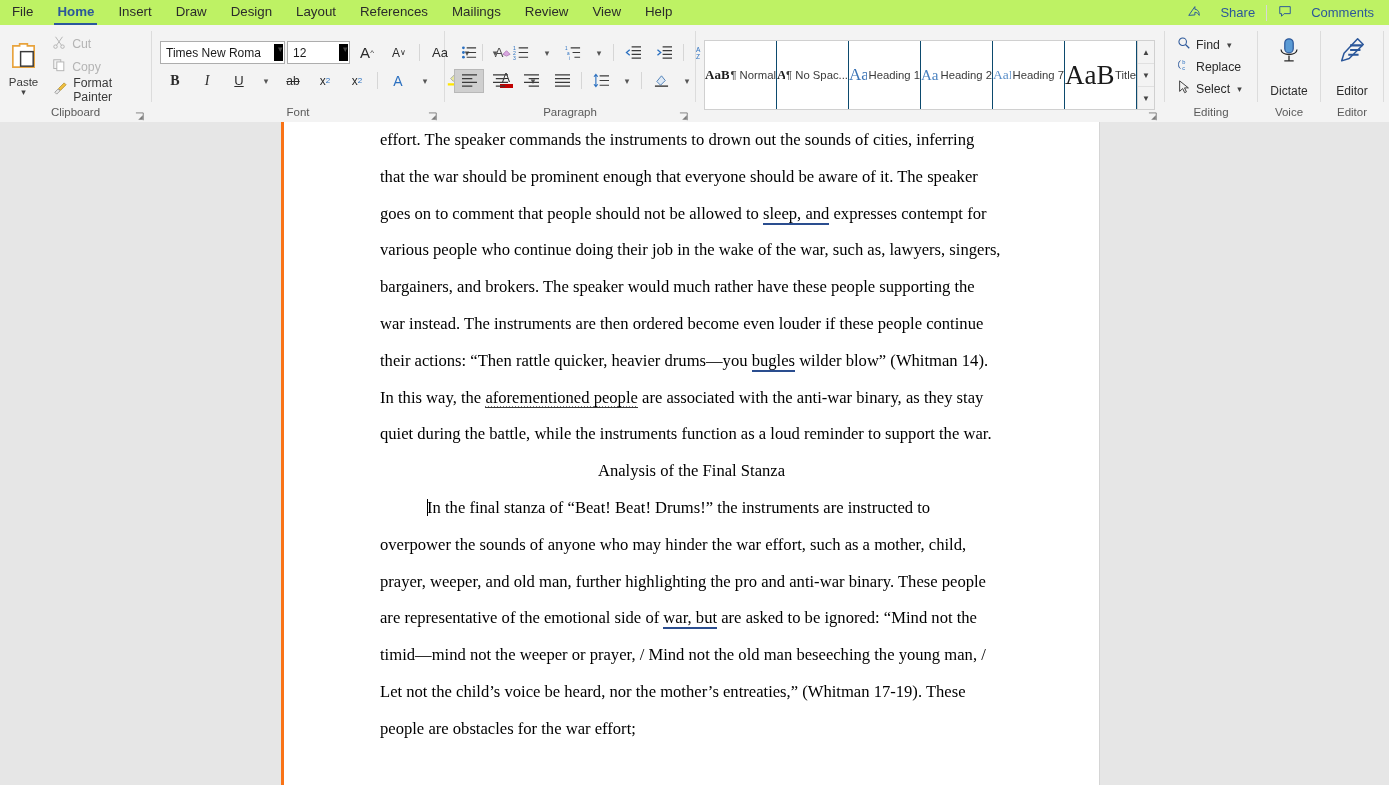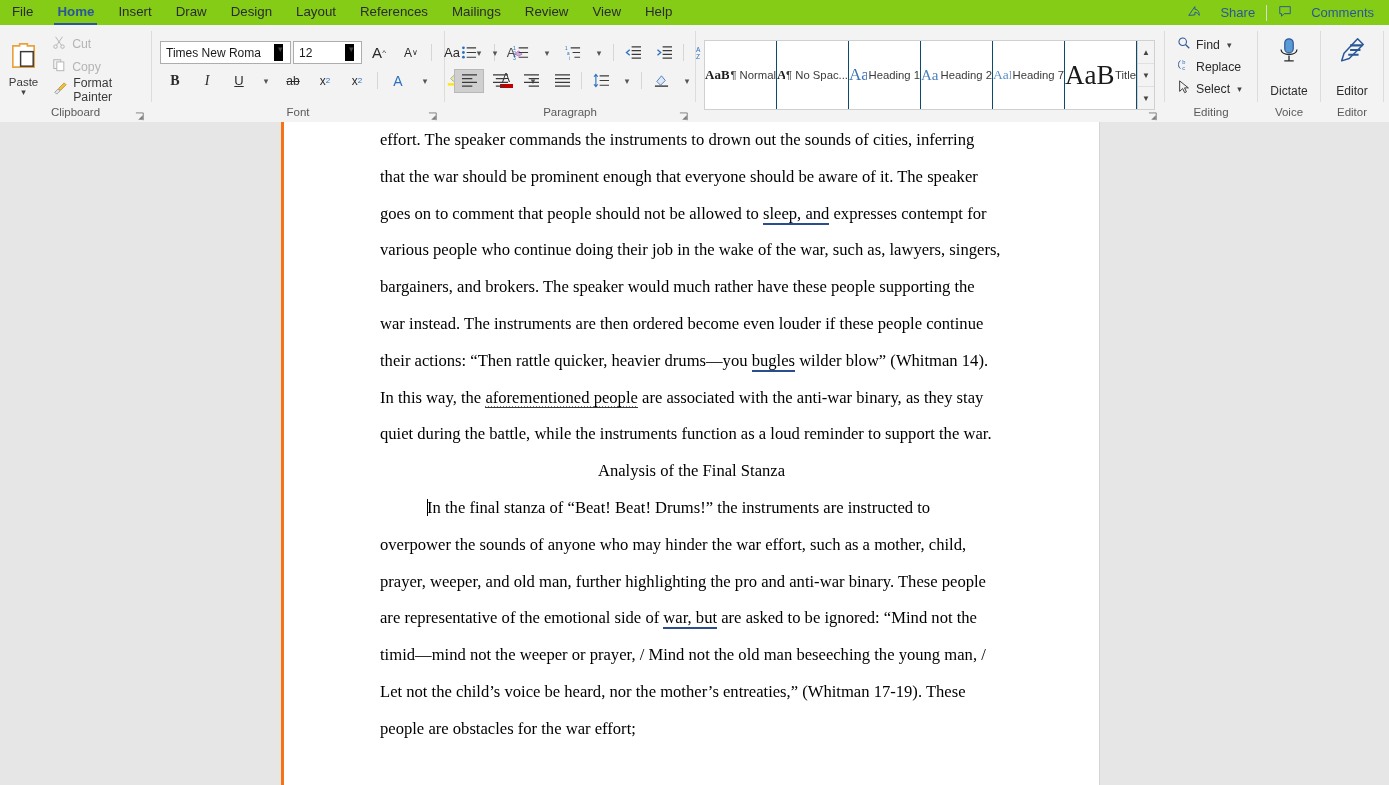"File" .tabbar { background: #84cc16 -> #bef264 }
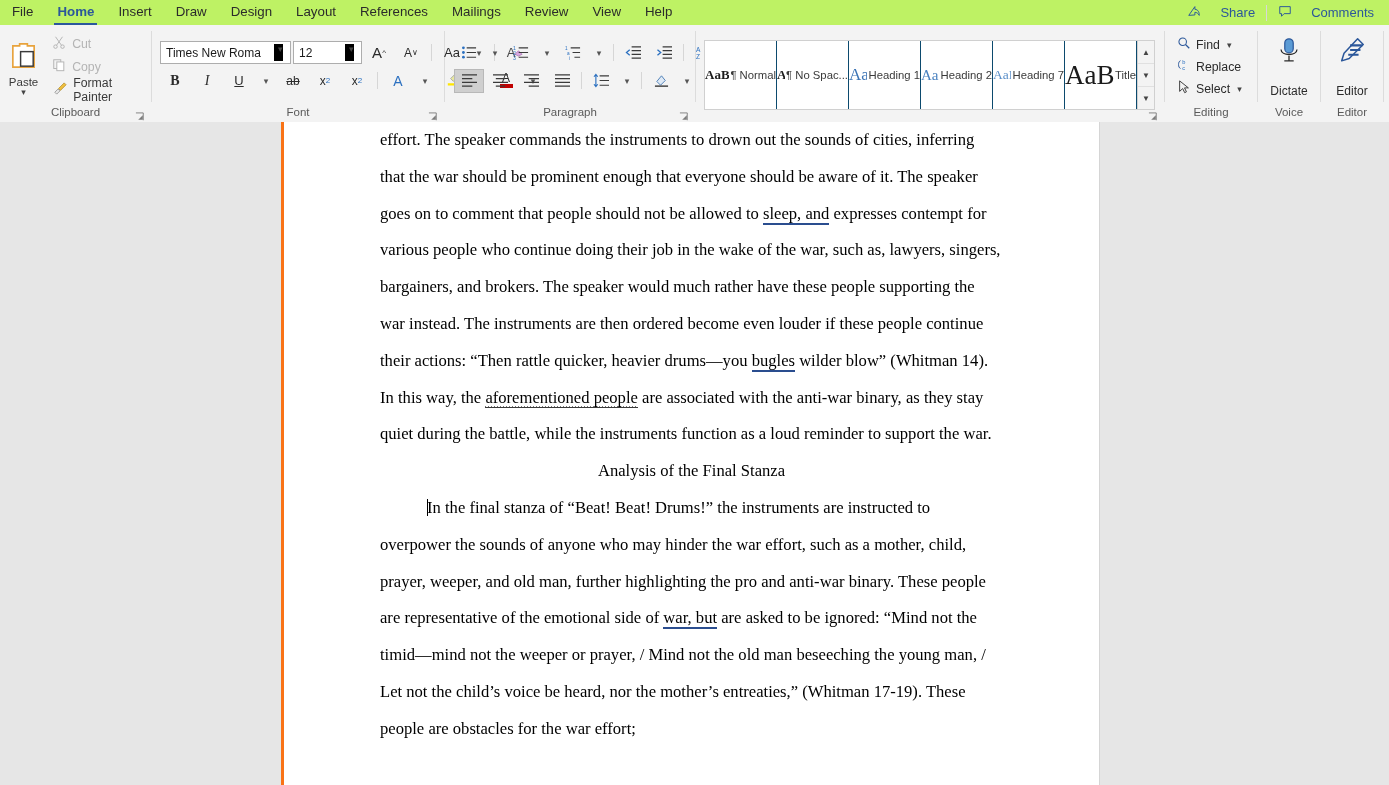"Times New Roma" .combo { padding: 0 8px 0 5px -> 0 2px 0 5px }
